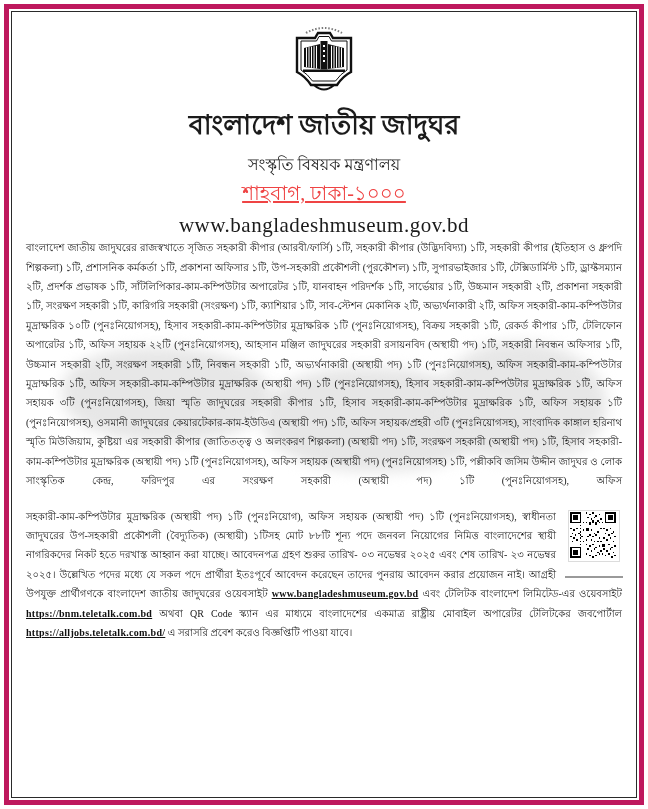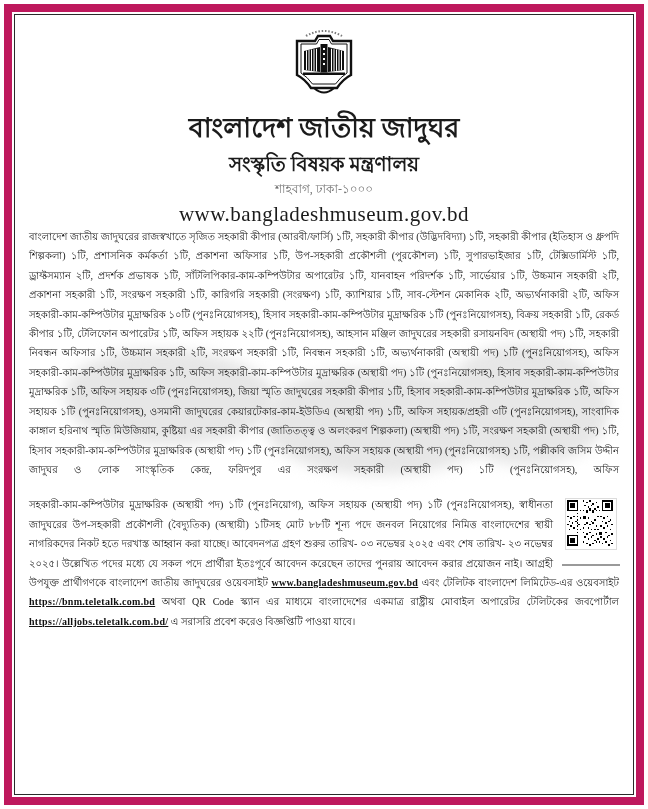"বাংলাদেশ জাতীয় জাদুঘর" .page { border: 8px solid #be185d -> 5px solid #be185d }
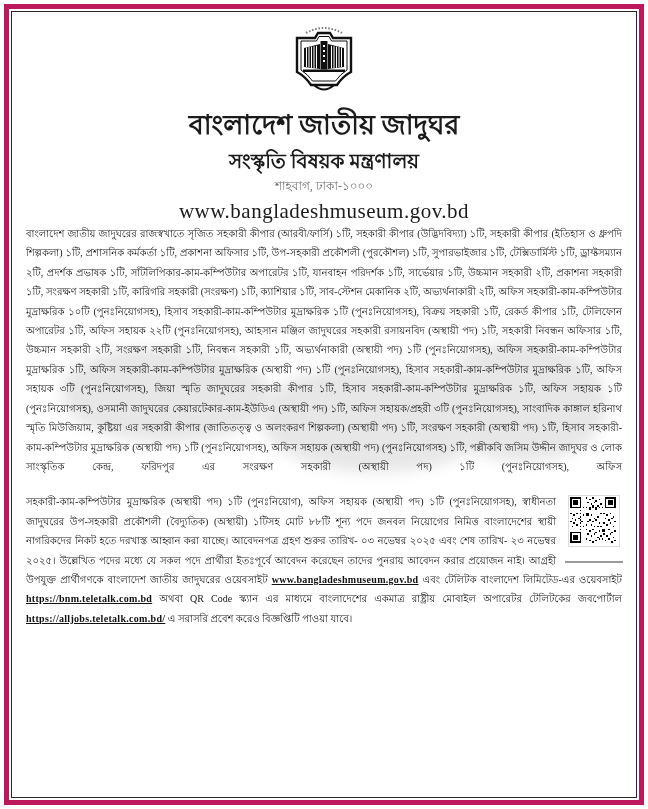"সংস্কৃতি বিষয়ক মন্ত্রণালয়" .ministry { font-size: 20px -> 16px; font-weight: bold -> normal; margin-top: 8px -> 14px }
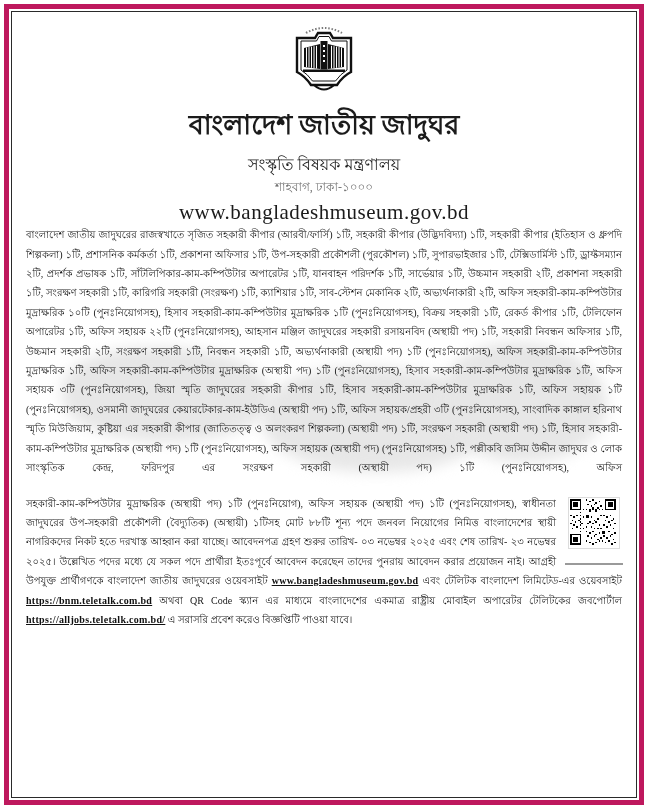"শাহবাগ, ঢাকা-১০০০" .address { color: #737373 -> #ef4444; font-size: 12px -> 20px; text-decoration: none -> underline }
